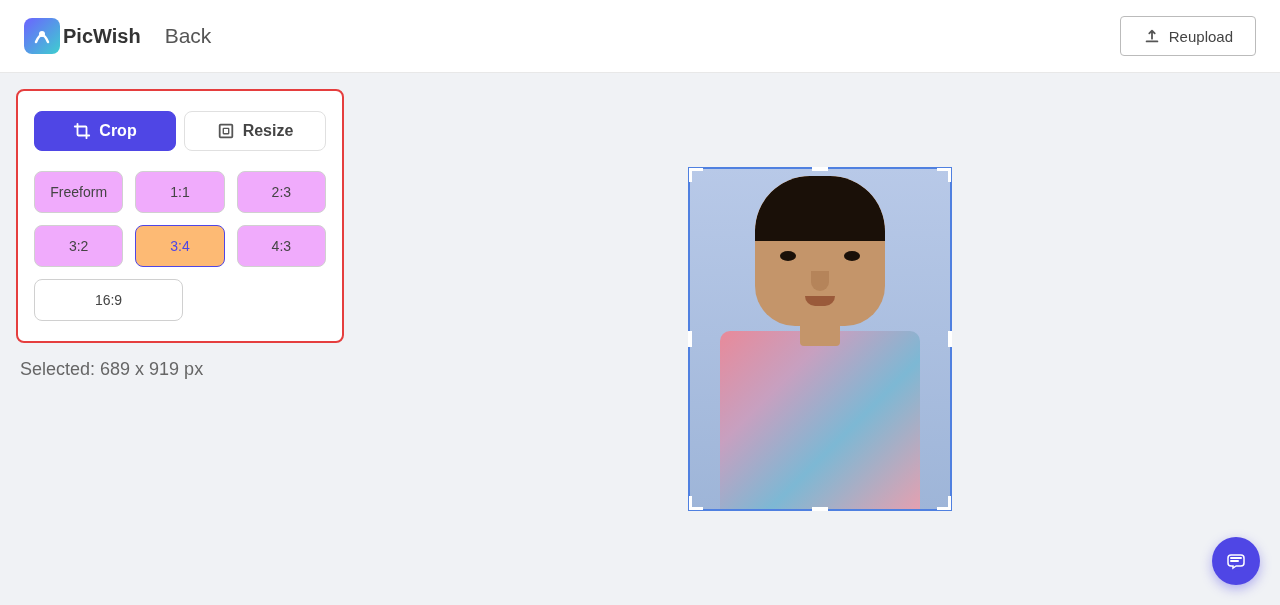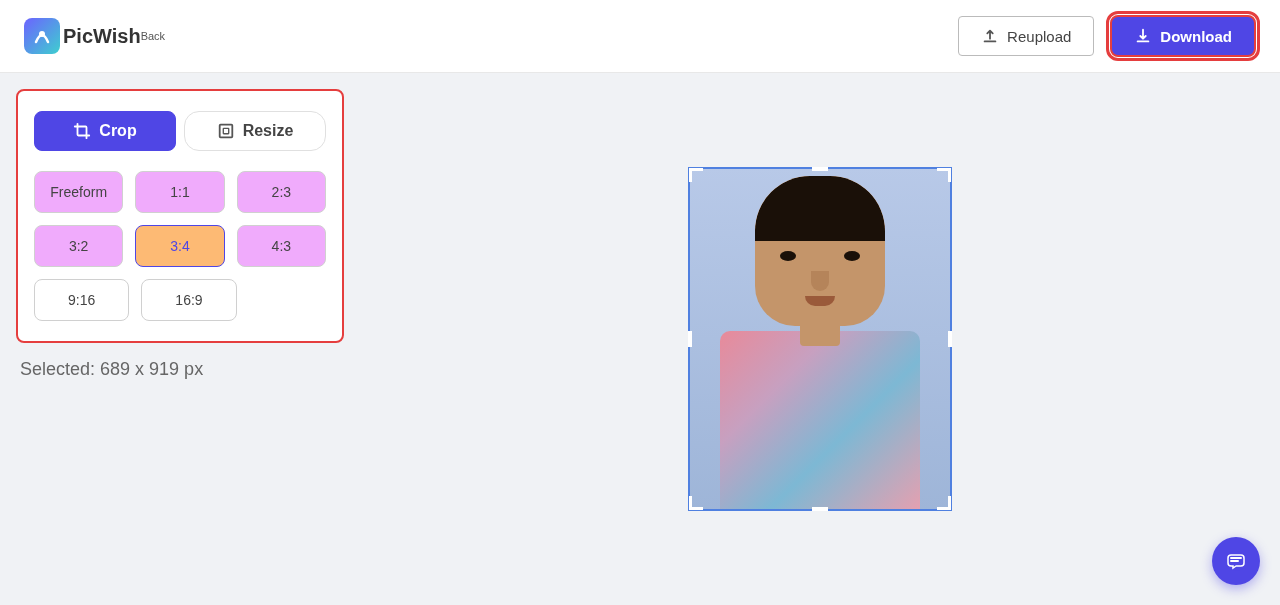"Back" .back-btn { font-size: 11px -> 21px; margin-left: none -> 24px }
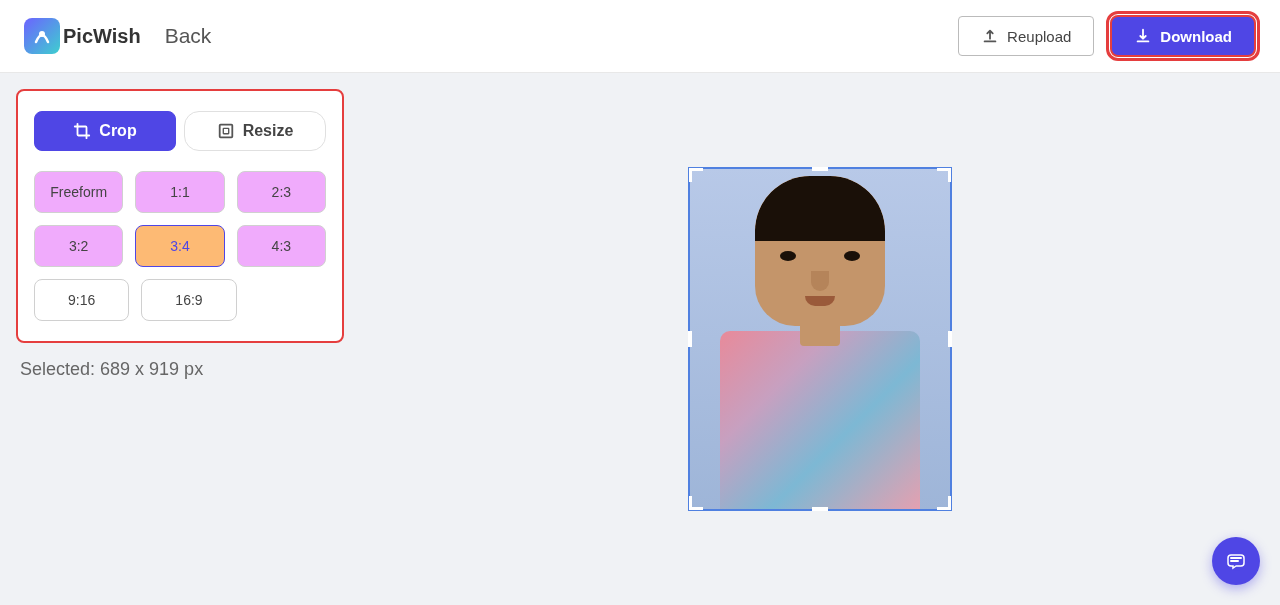"Download" button.download-btn { html: <button> <svg> <path></path> <path></path> </svg> <span>Download</span> </button> -> none }
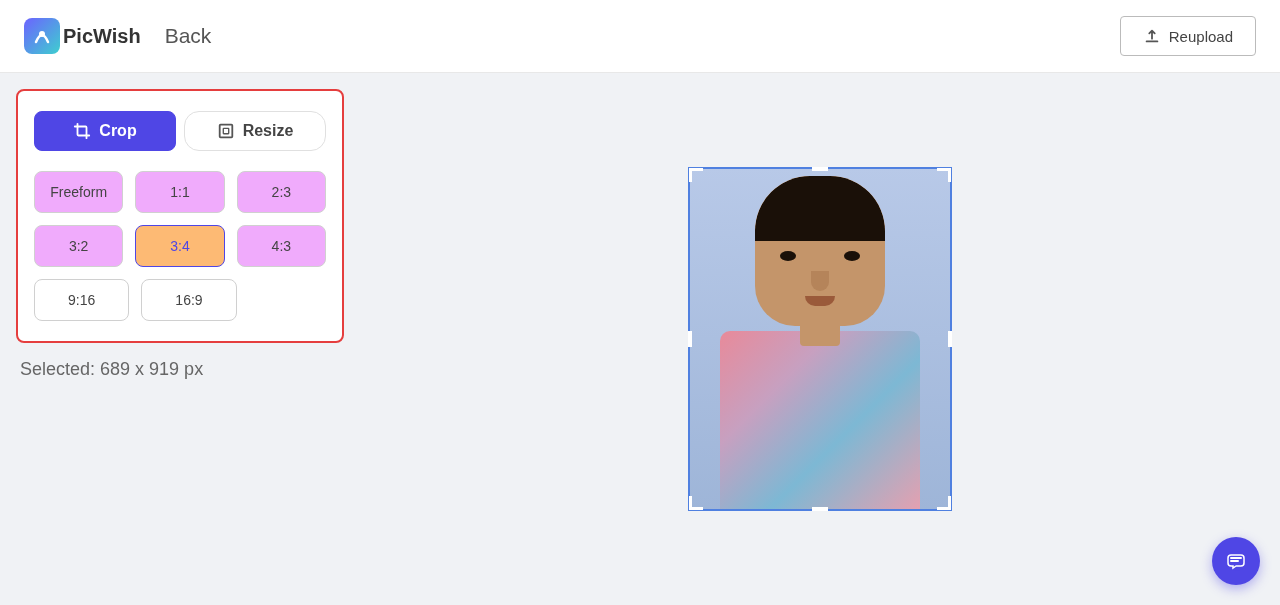"Resize" .tab-btn.inactive { border-radius: 15px -> none }
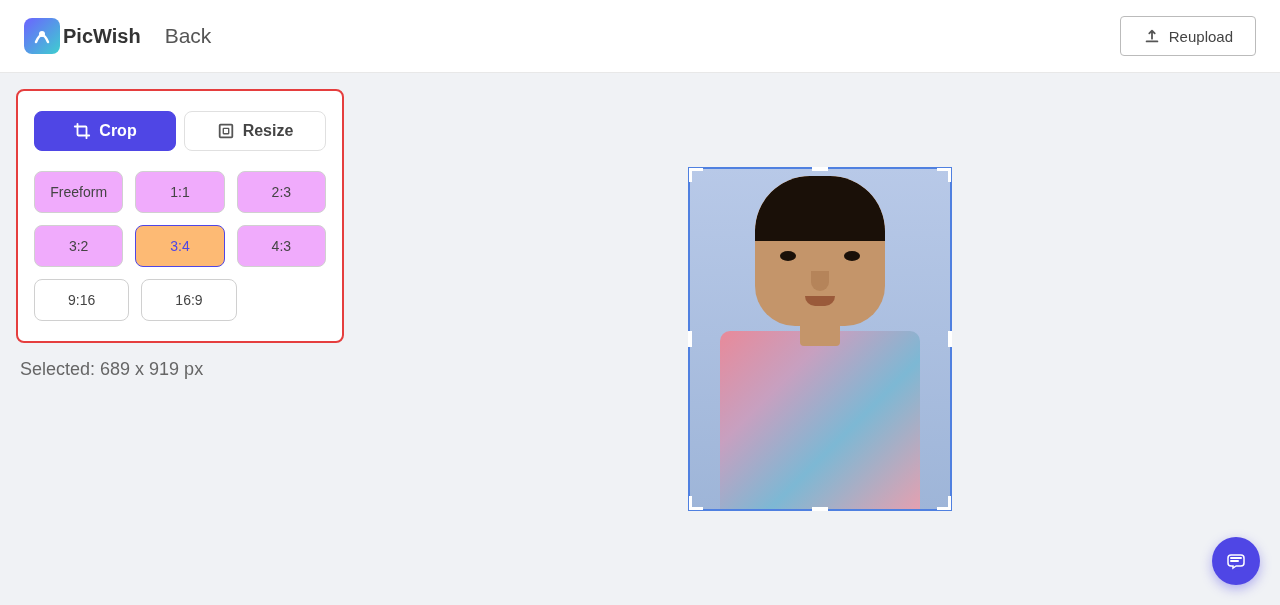"9:16" button.ratio-btn-wide { html: <button>9:16</button> -> none }
